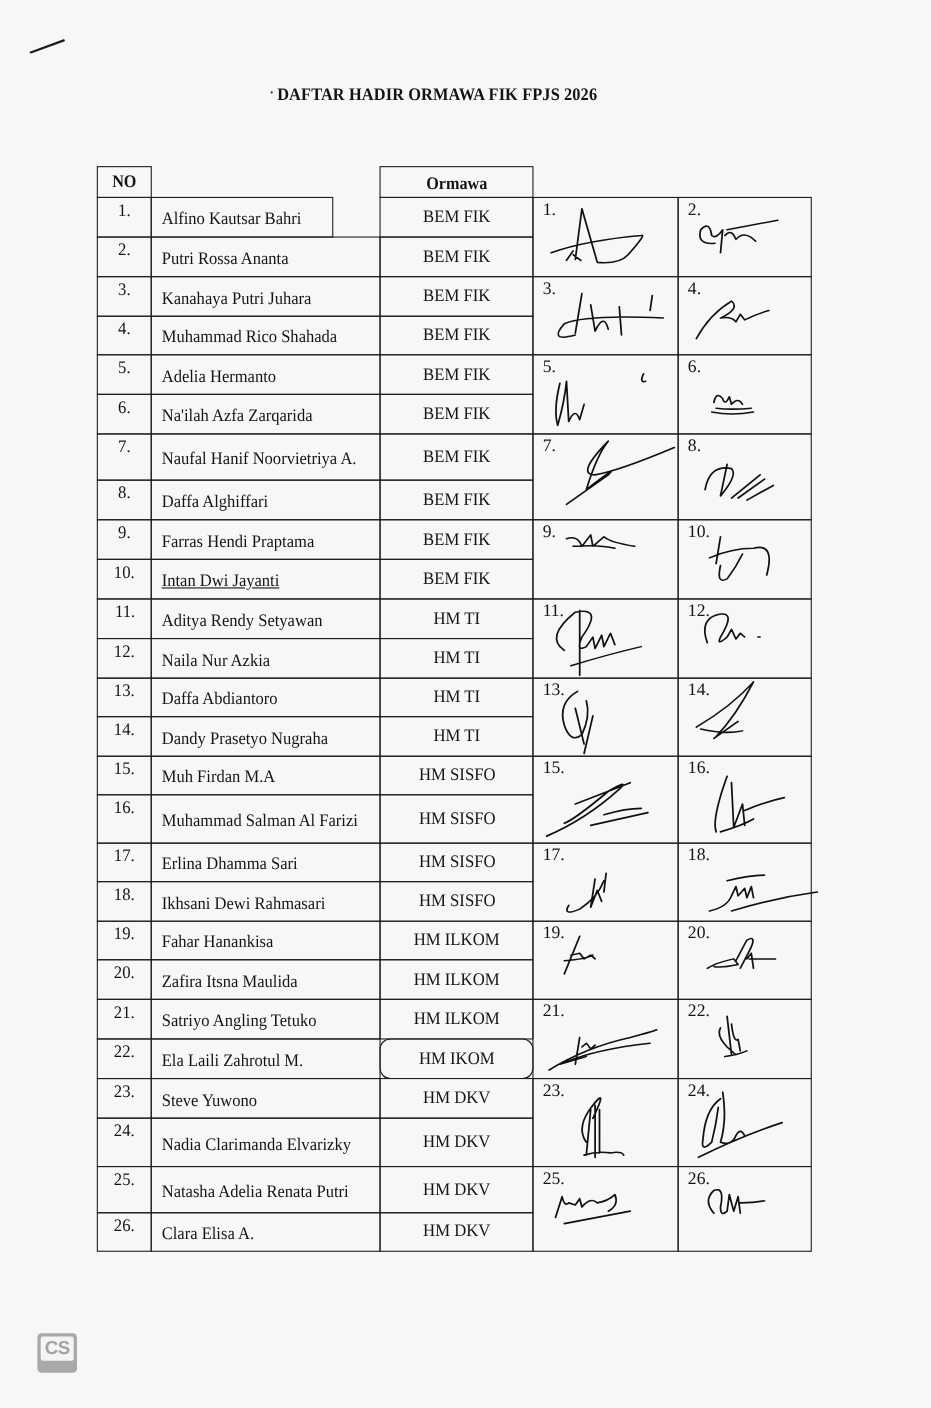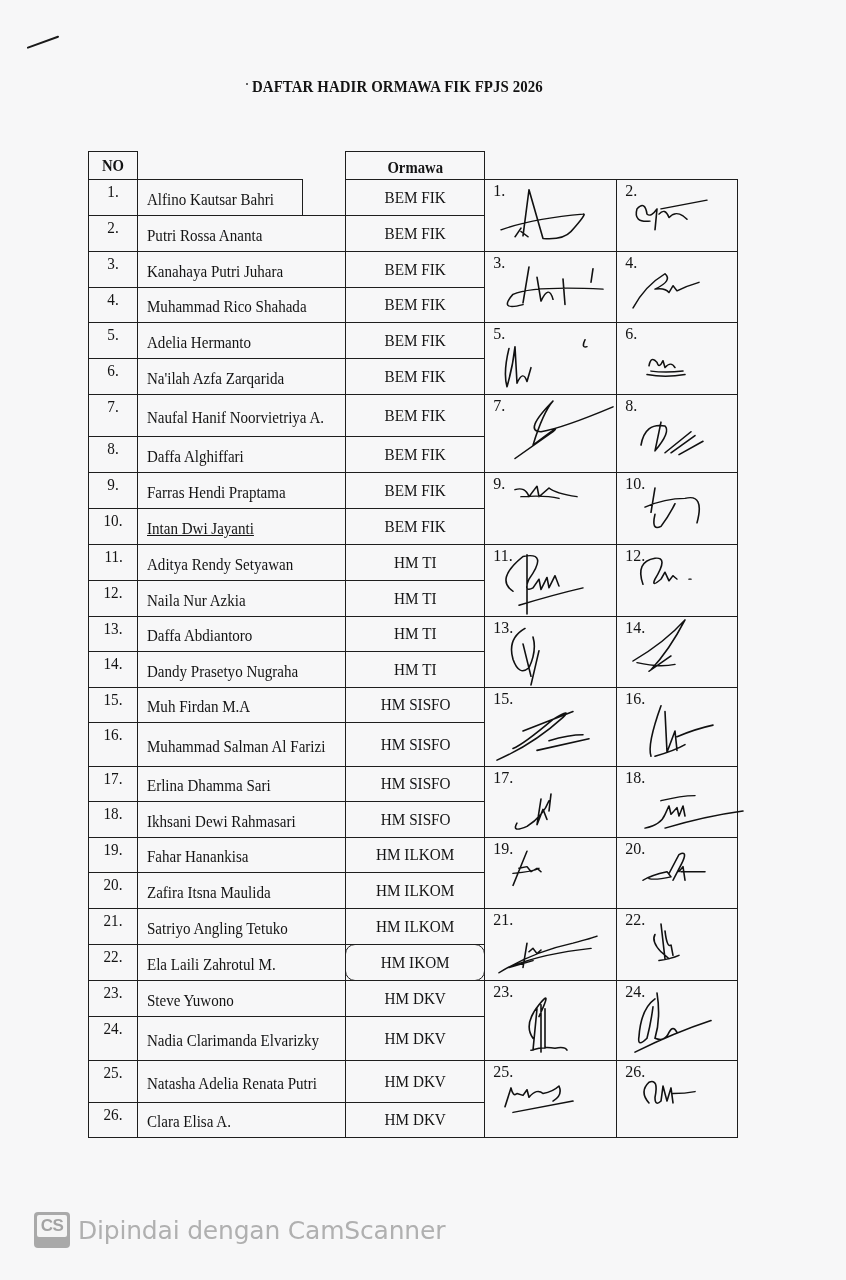"CS" .footer { gap: 8px -> 24px }
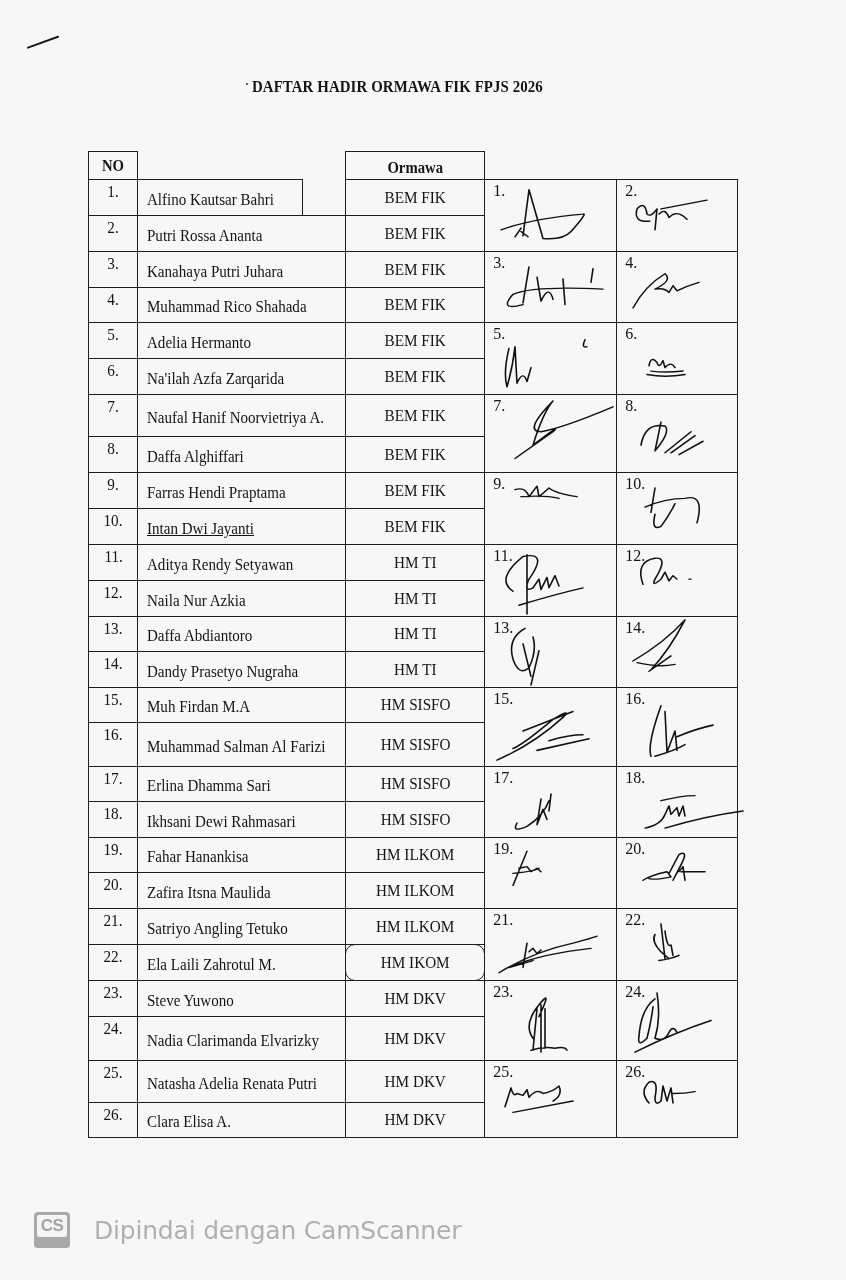"Dipindai dengan CamScanner" div.footer-text { html: <div>Dipindai dengan CamScanner</div> -> none }
